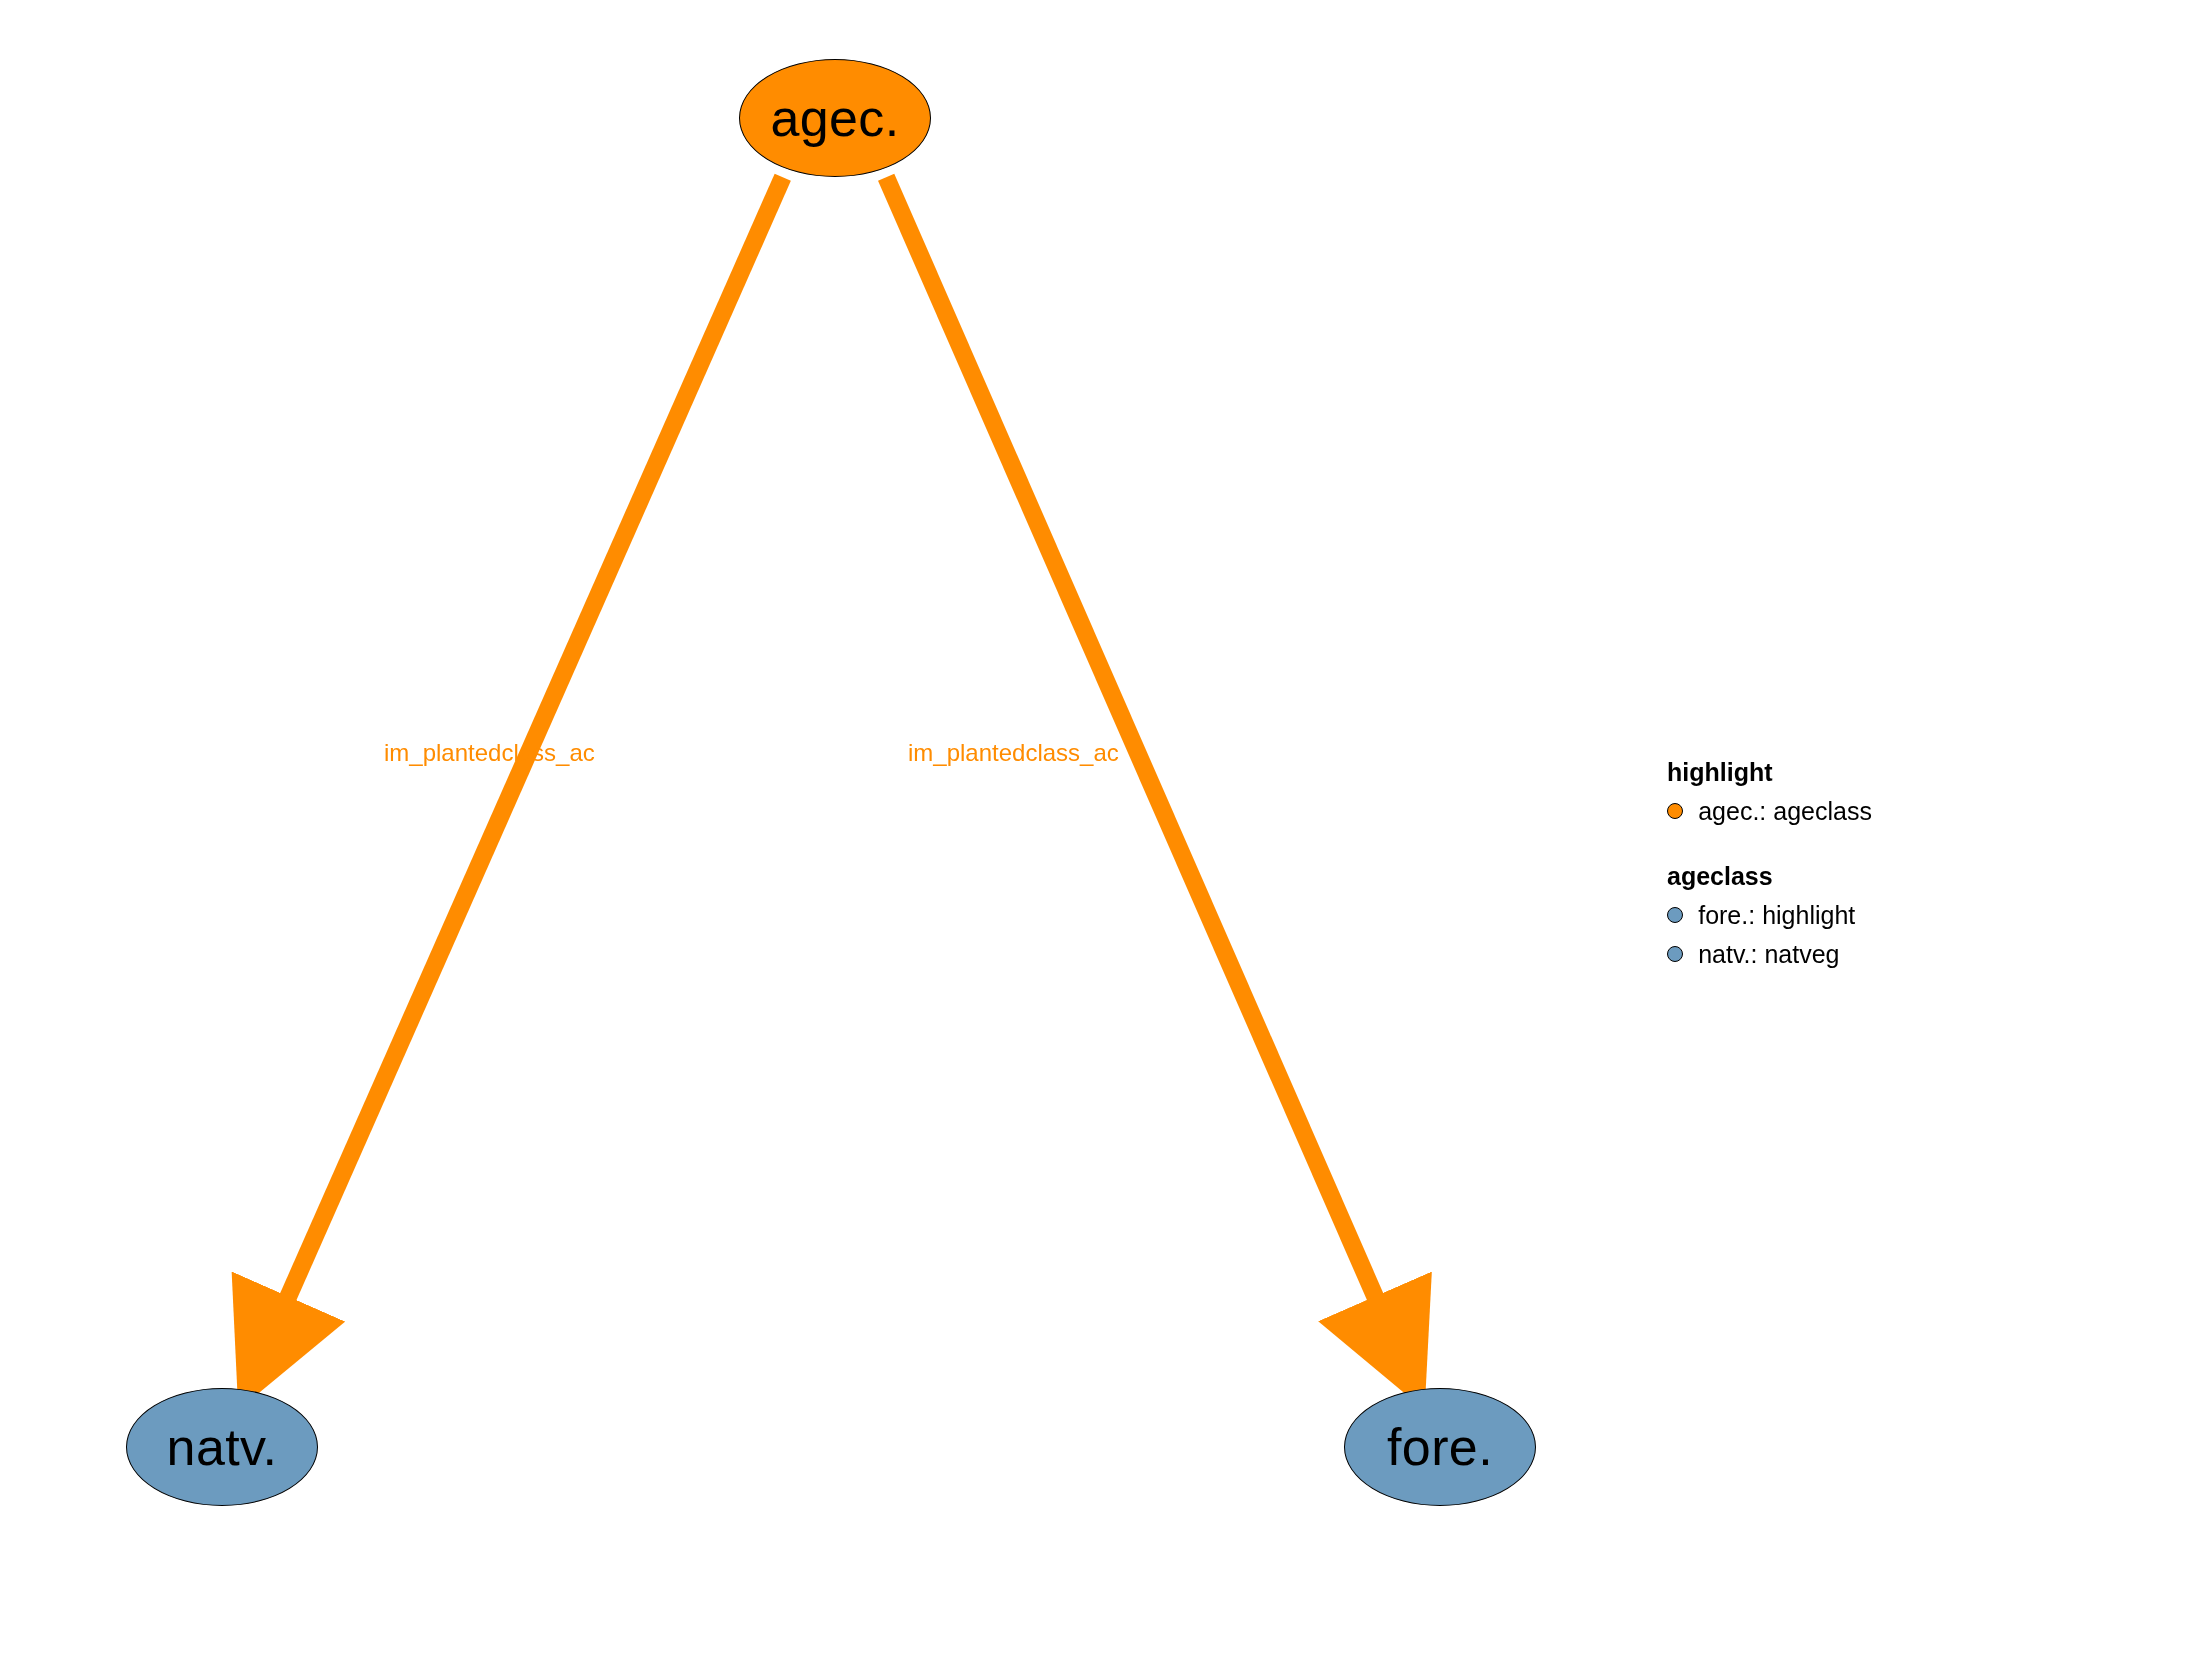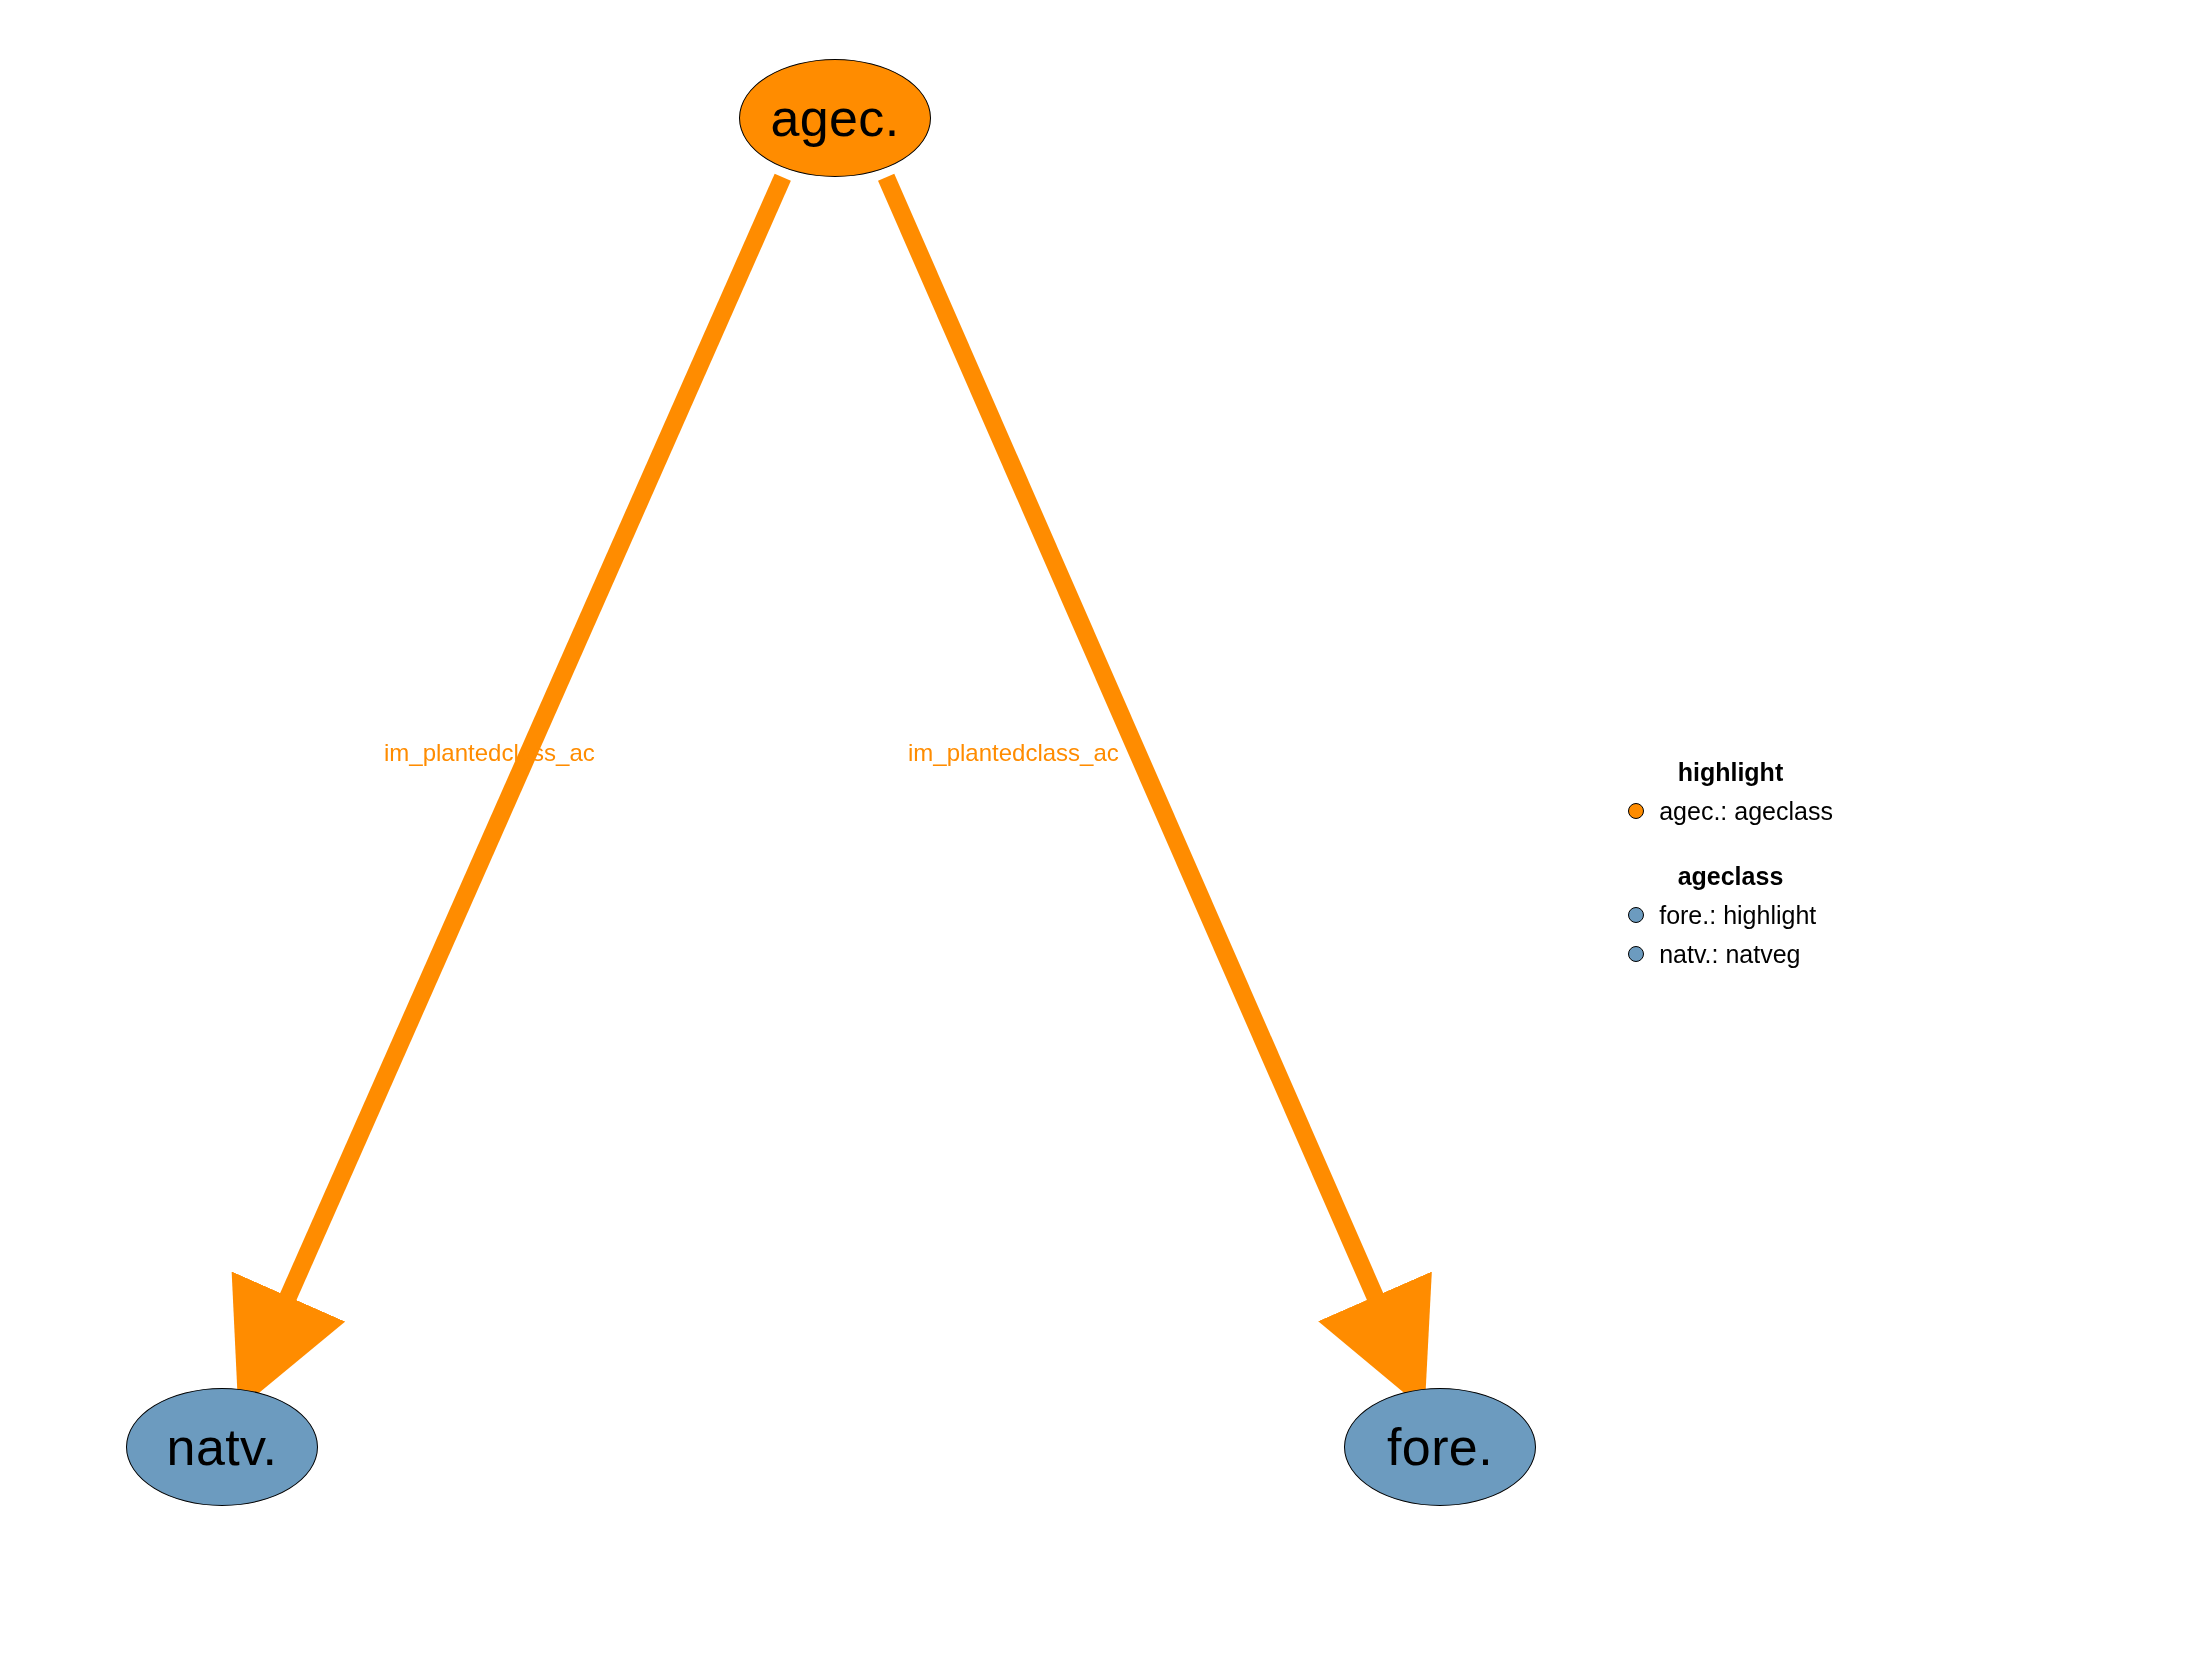"agec." .canvas { text-align: center -> none }
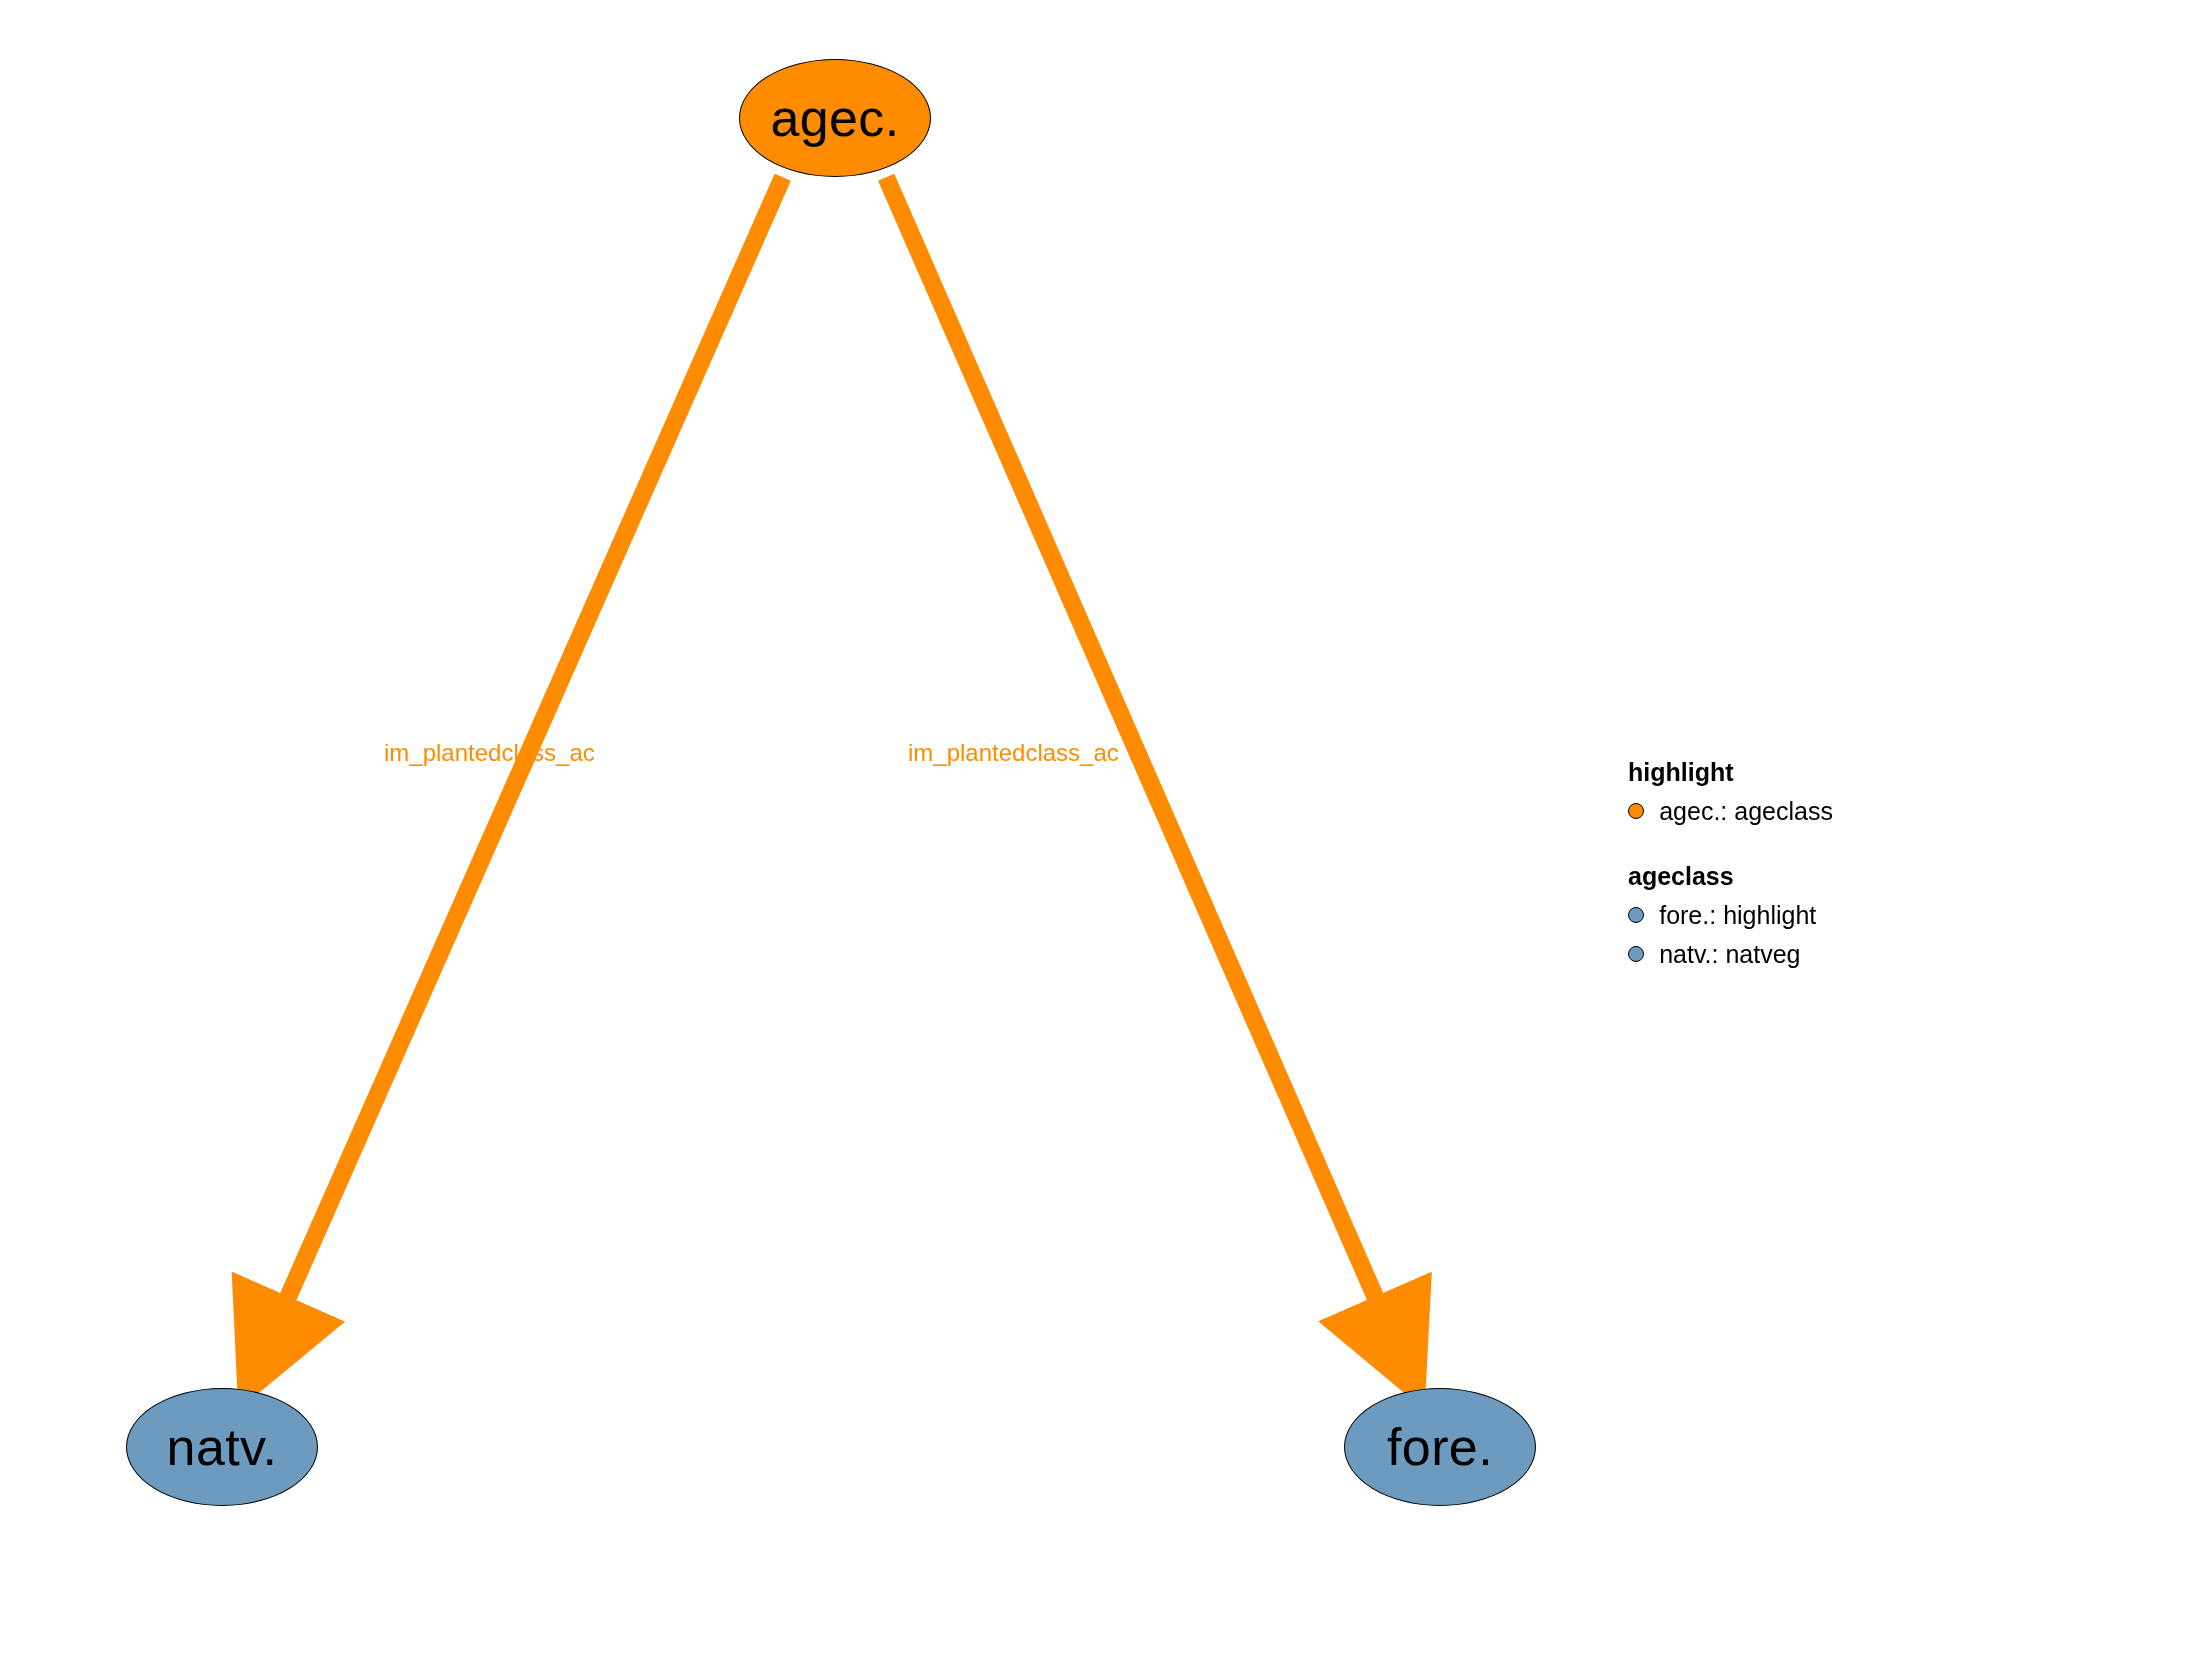"highlight" .legend { left: 1628px -> 1667px }
